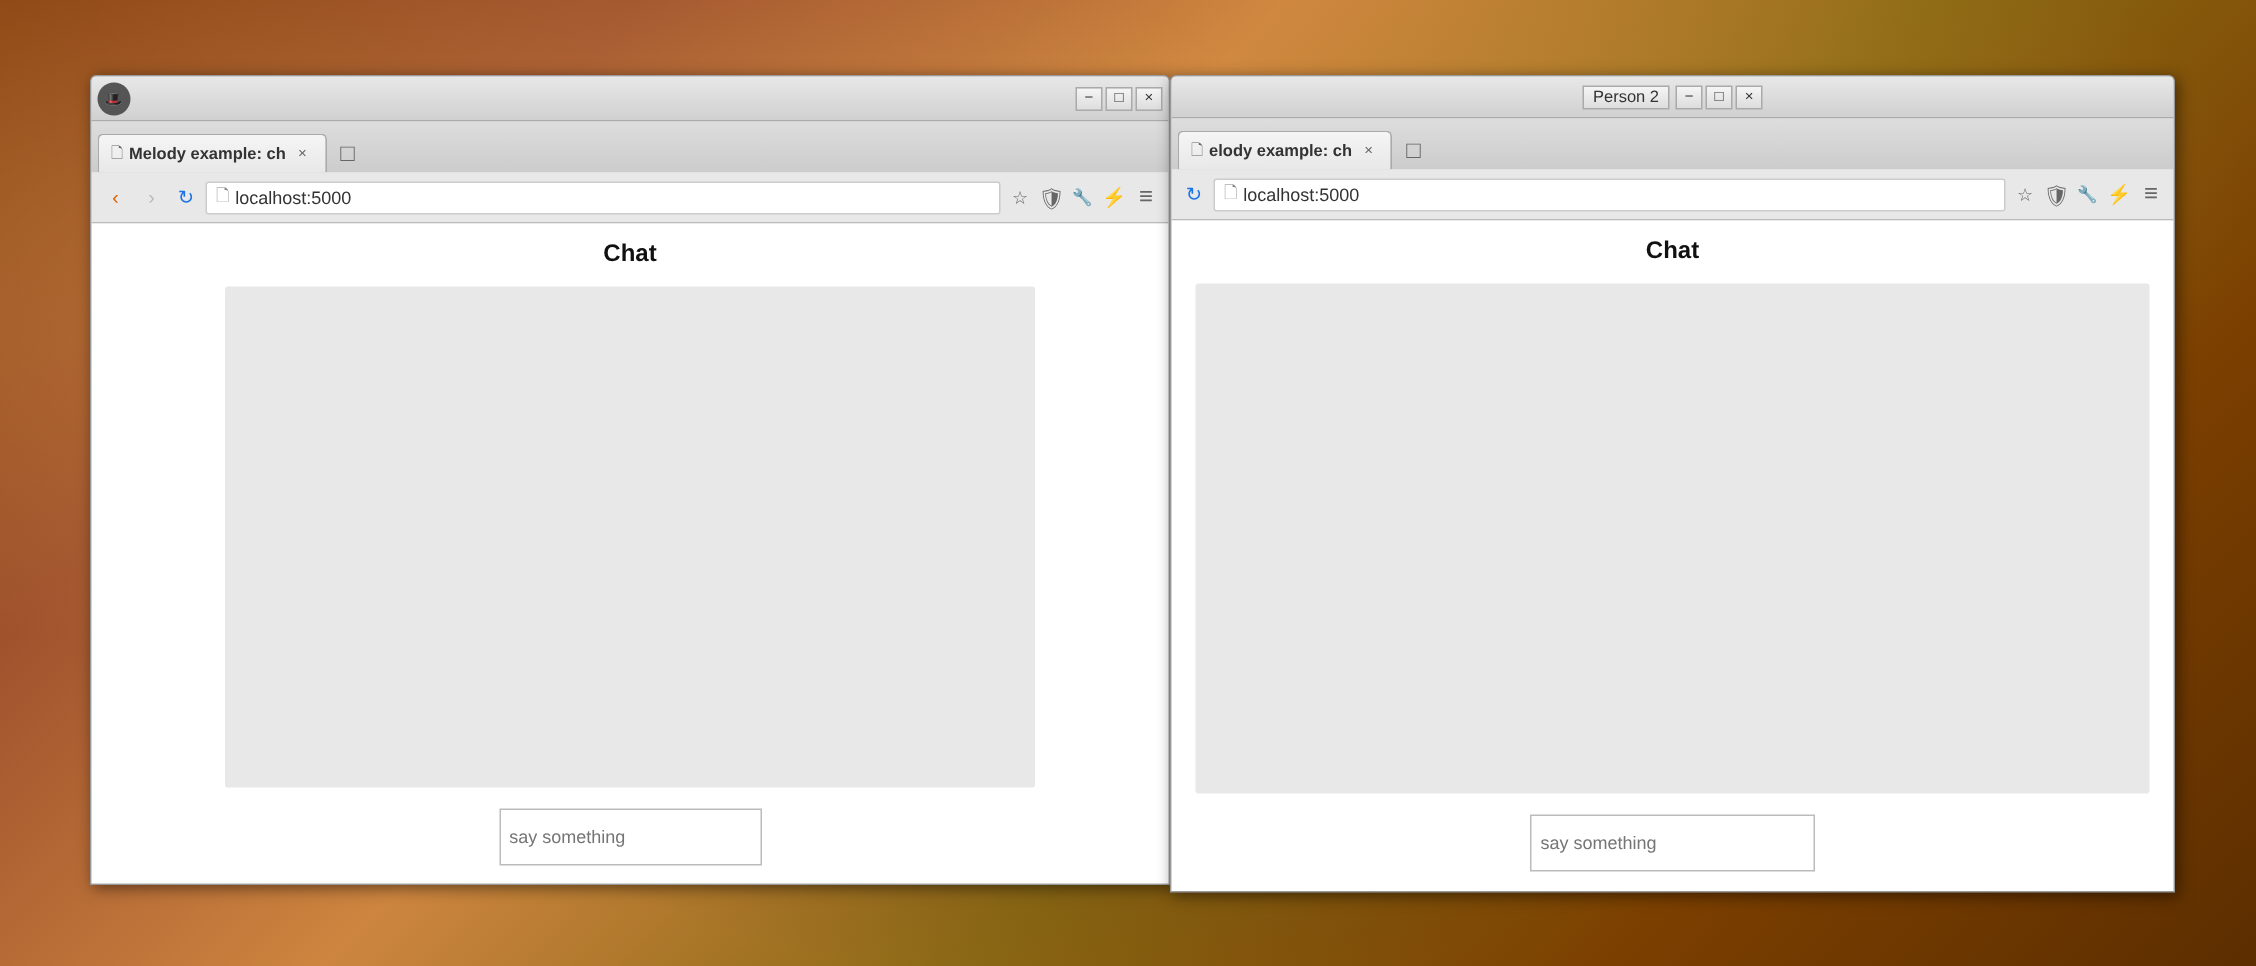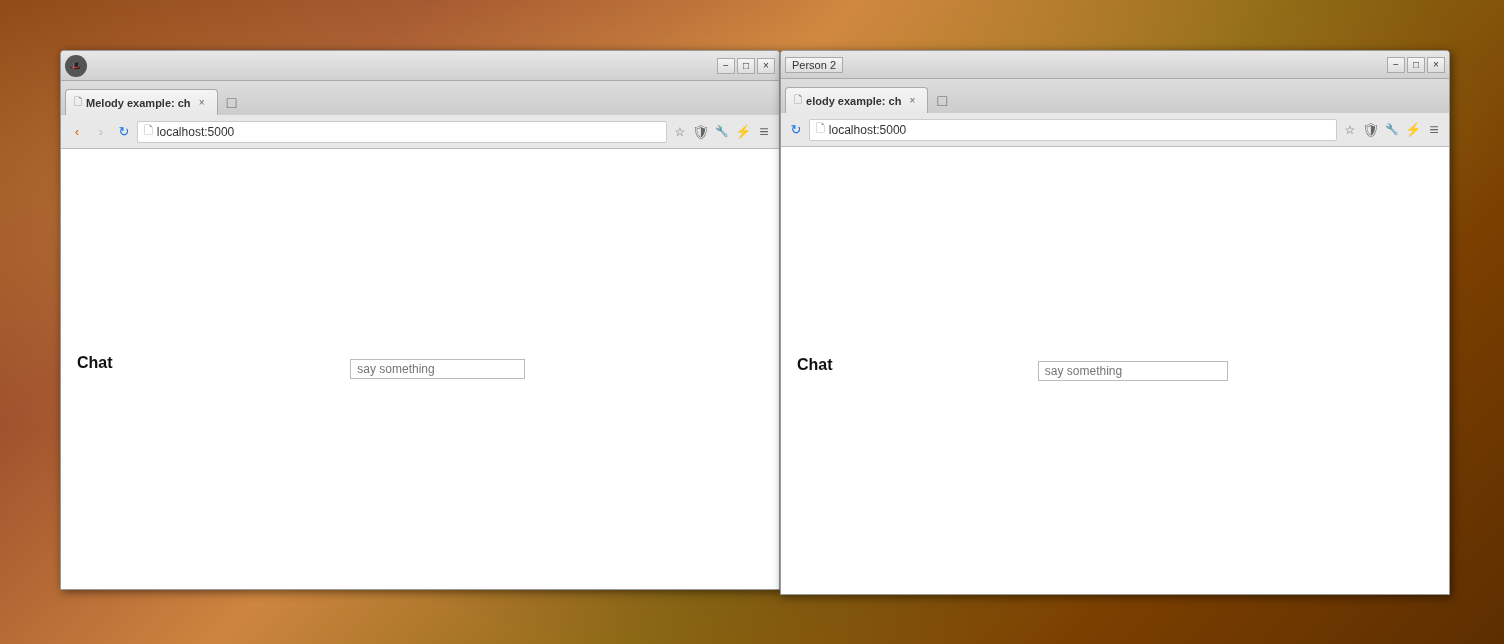"Person 2" .title-bar-person2 { justify-content: space-between -> center }
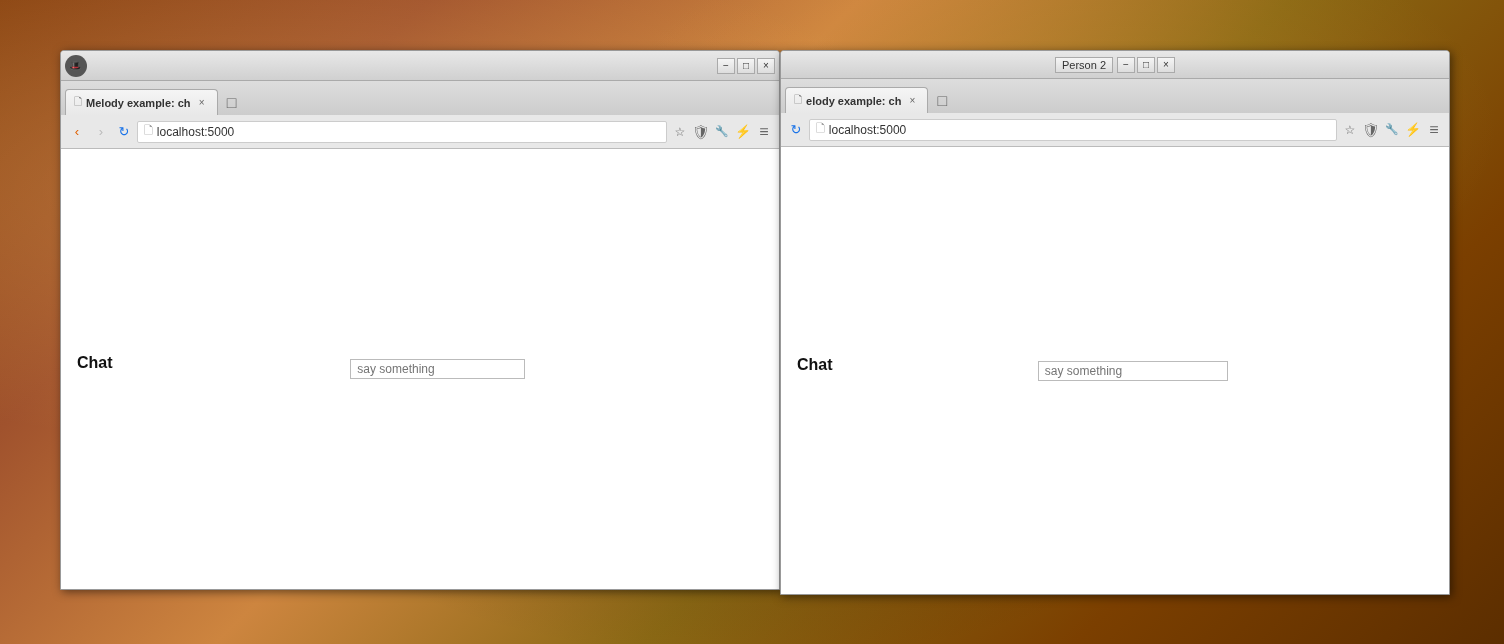"Chat" .page-content { flex-direction: row -> column }
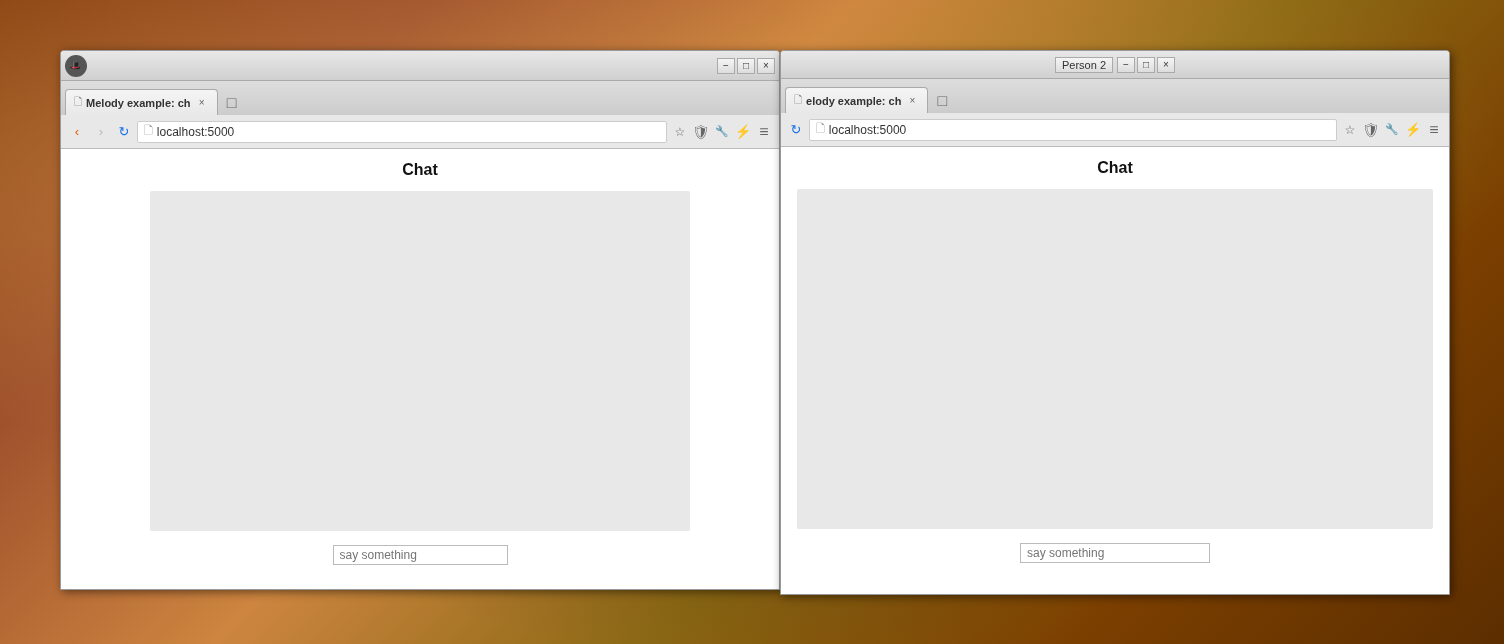"say something" .chat-input { height: 20px -> 38px }
